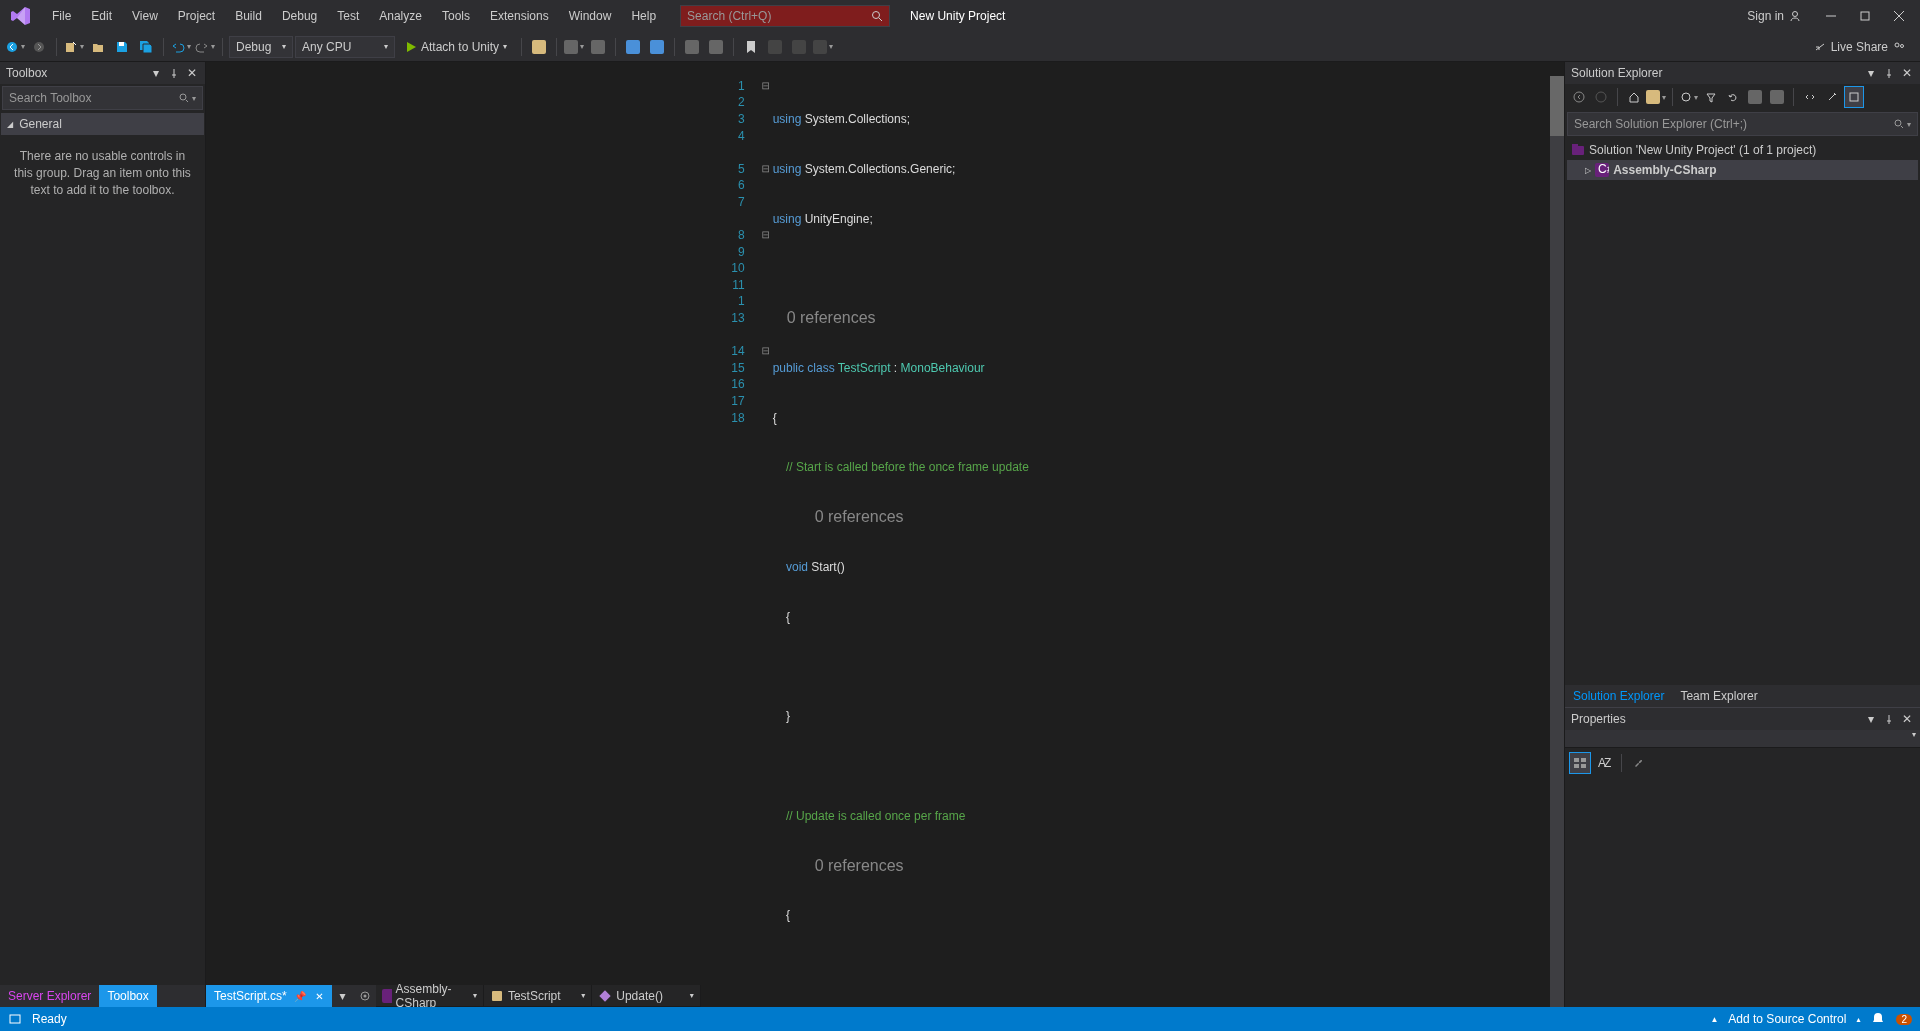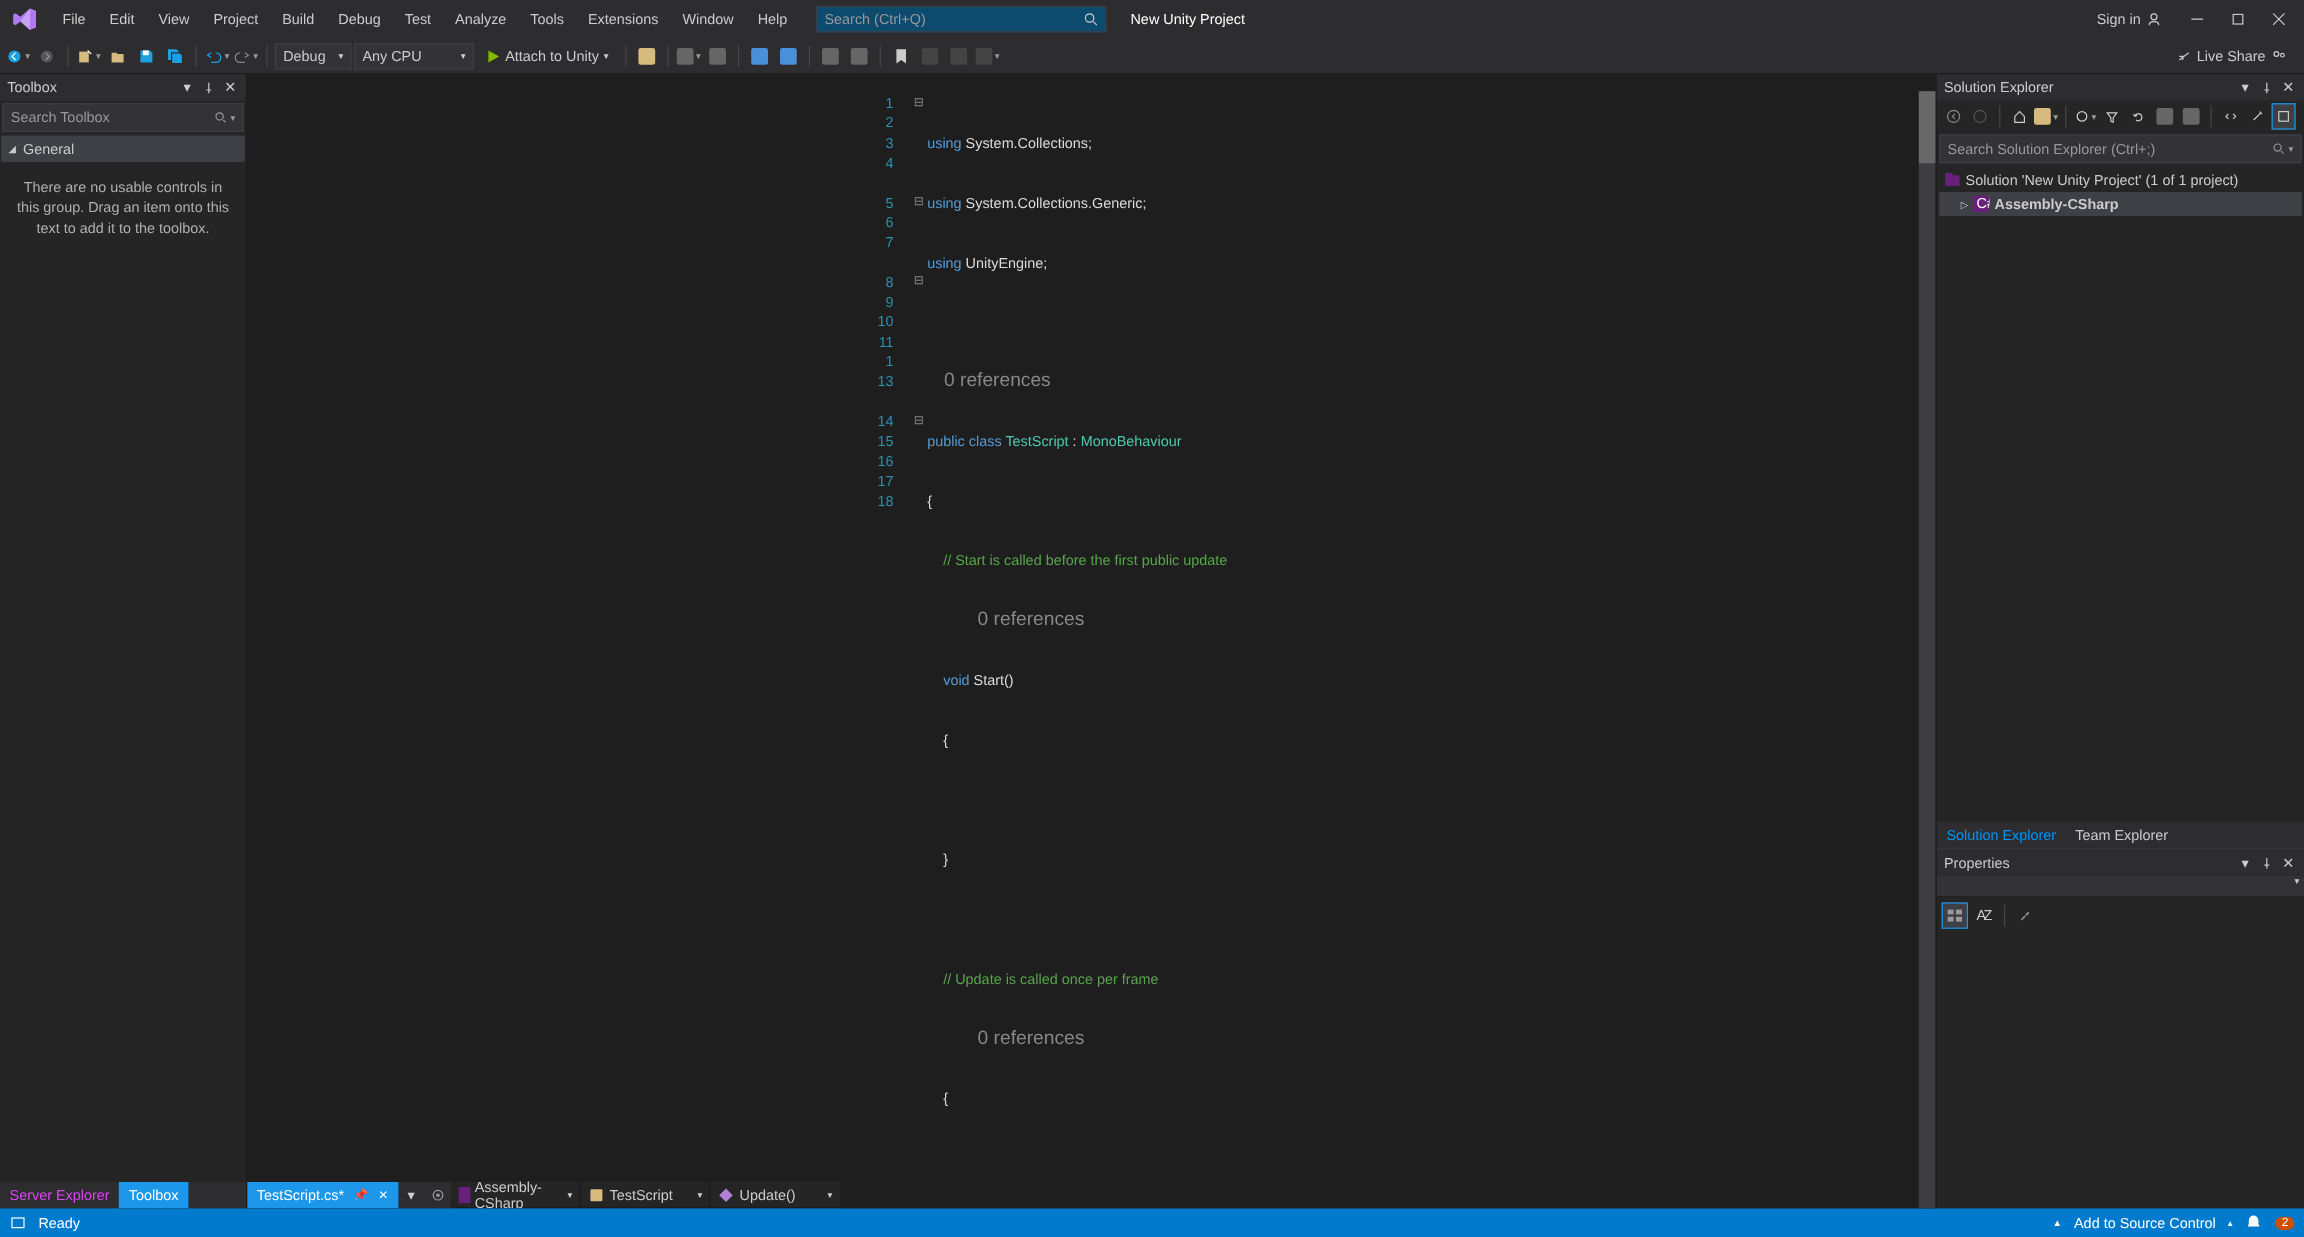"Search (Ctrl+Q)" .menubar .search { background: #0c4a6e -> #7f1d1d; width: 242px -> 210px }
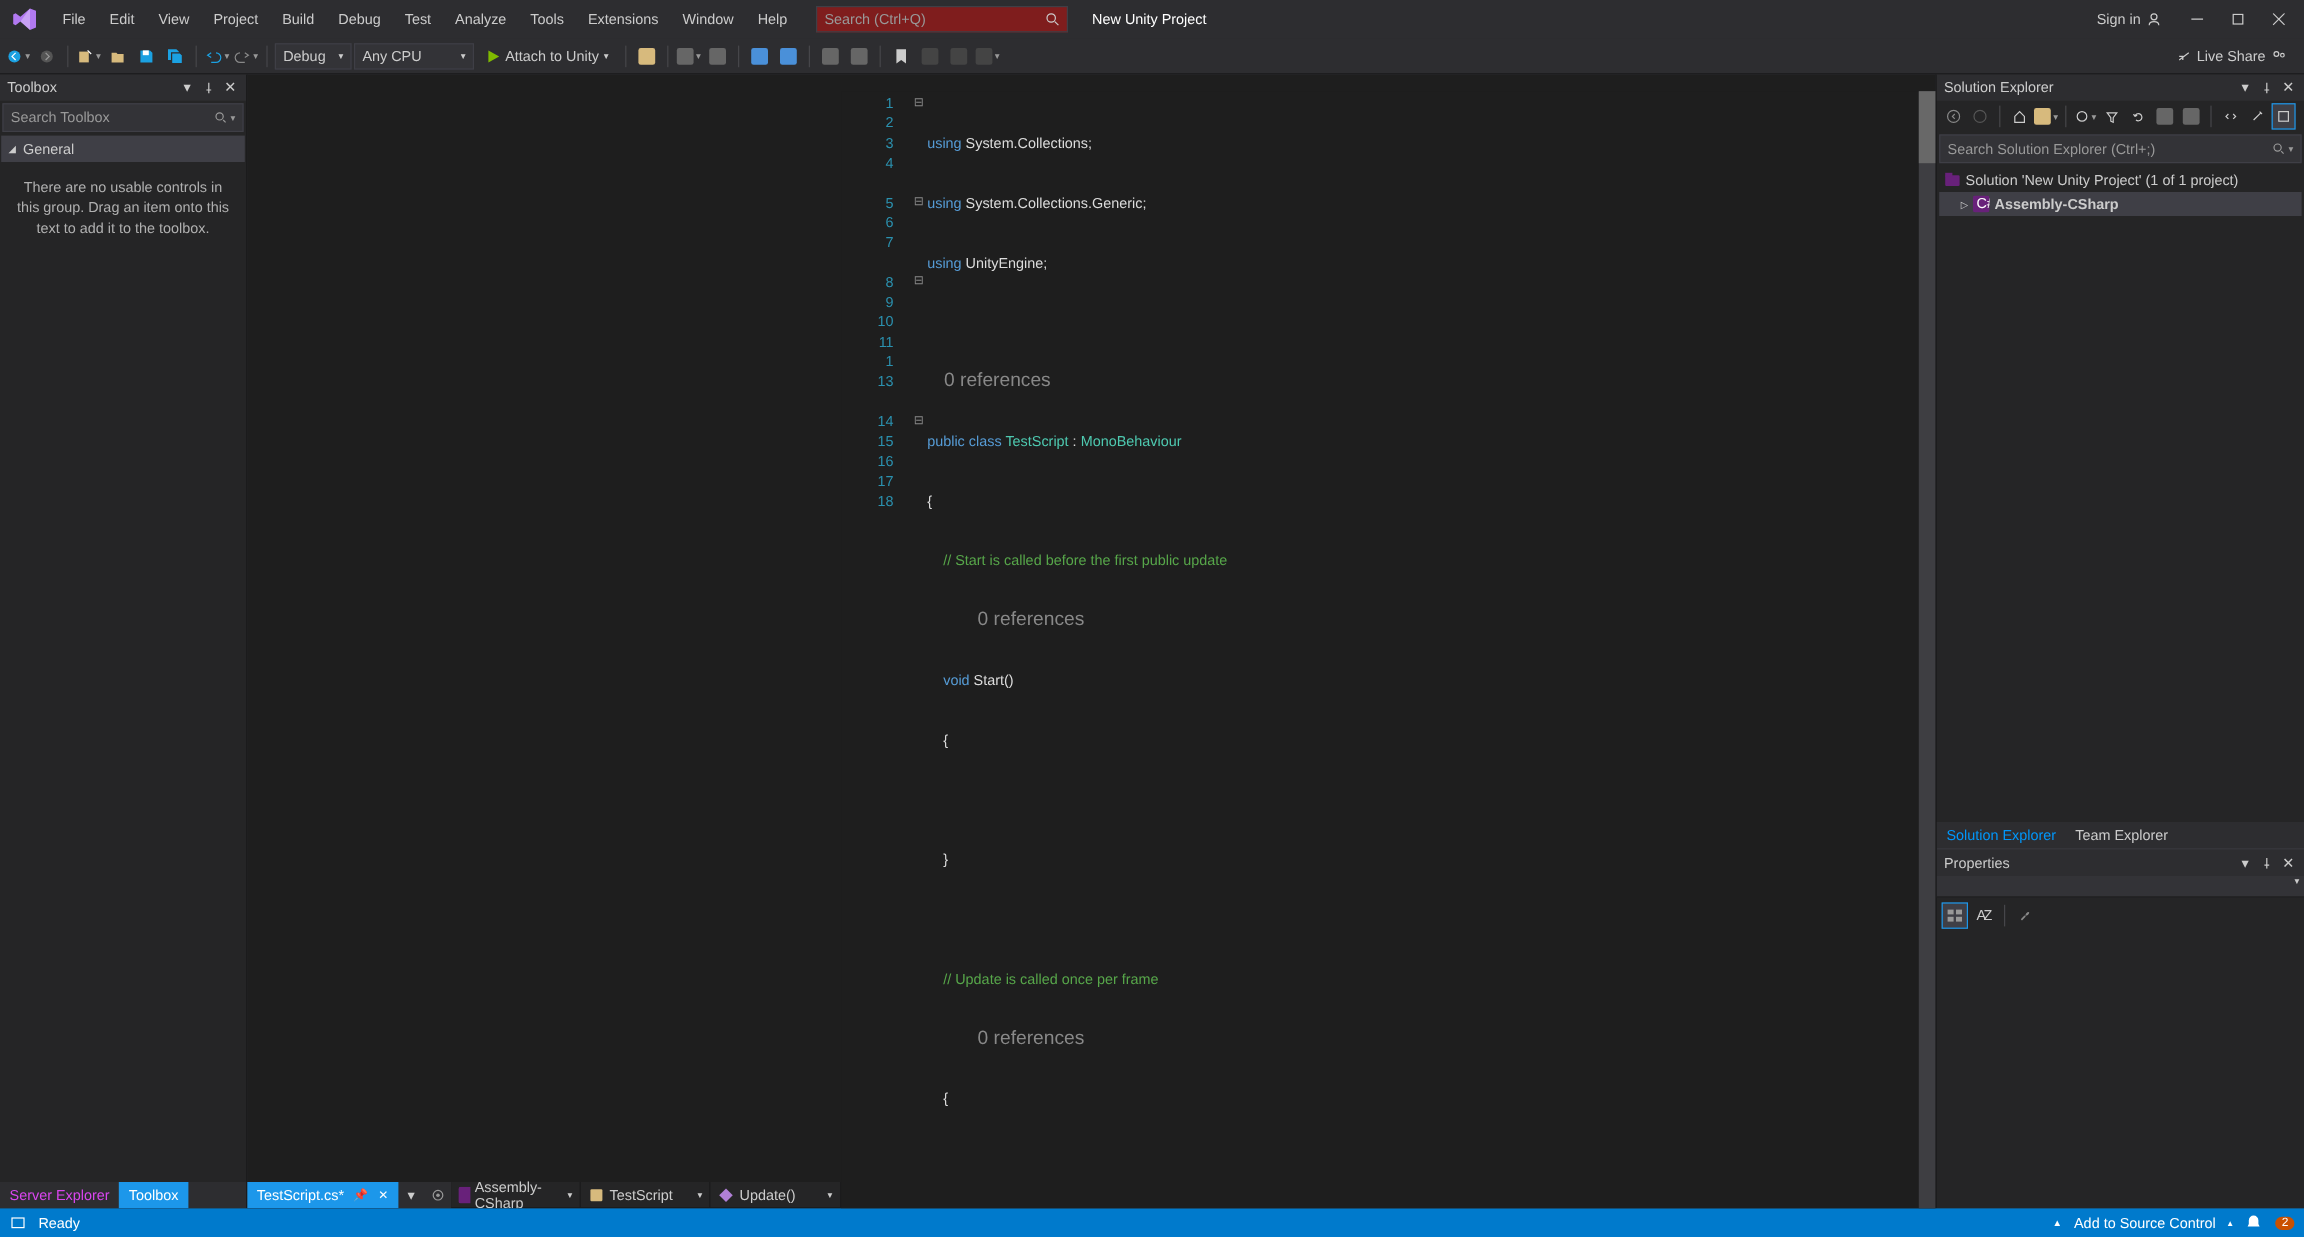"Solution Explorer" .rightcol { width: 307px -> 356px }
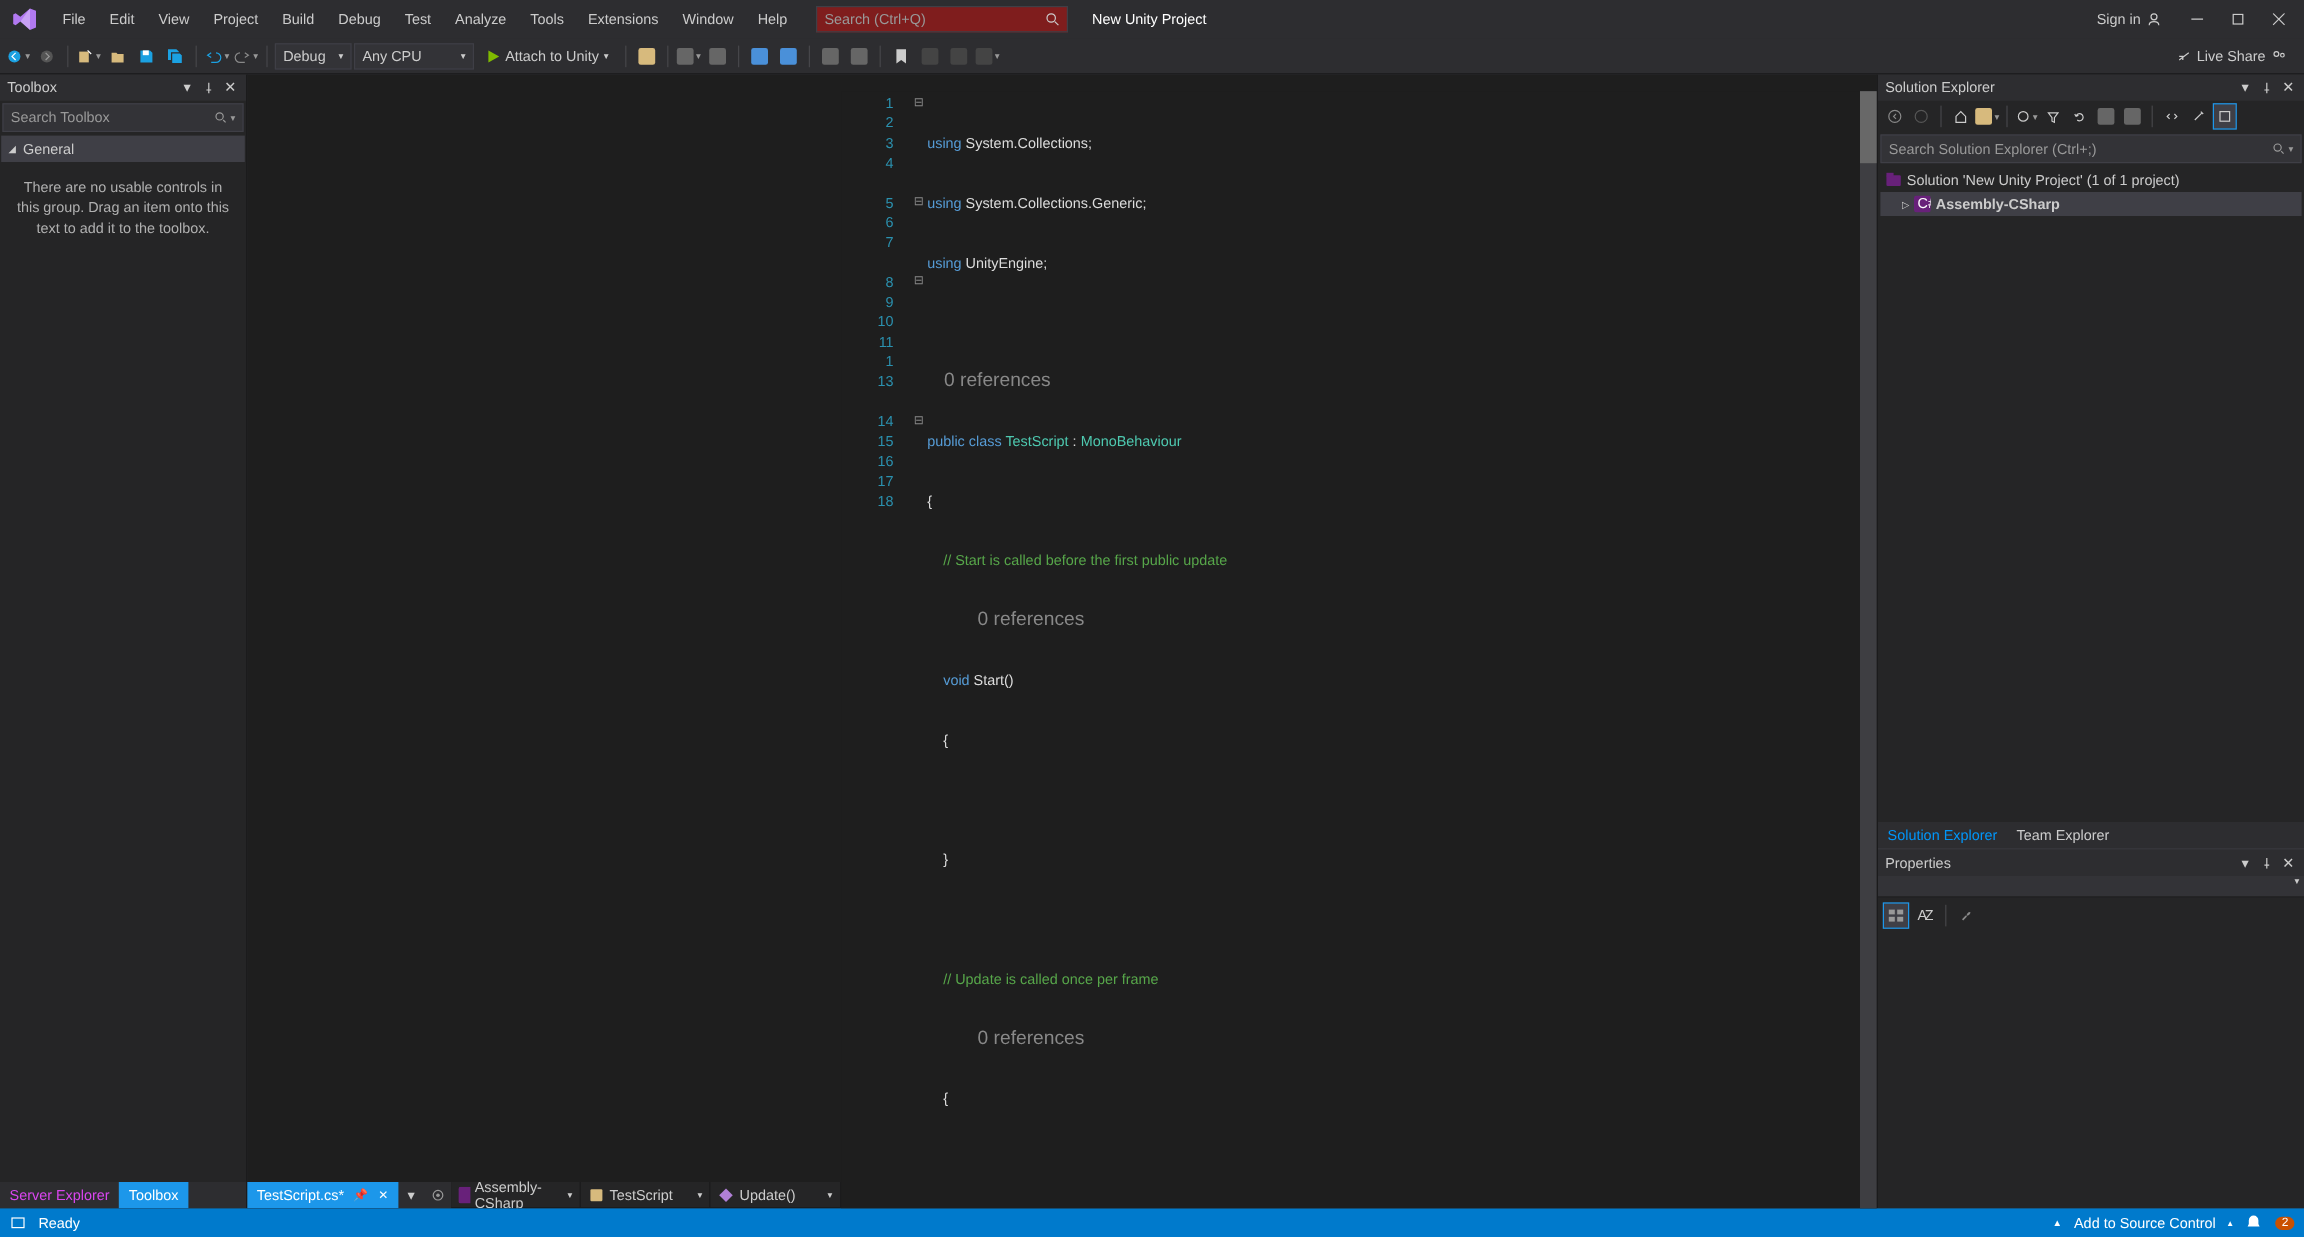"// Start is called before" span.cmt { text: first public -> once frame }
